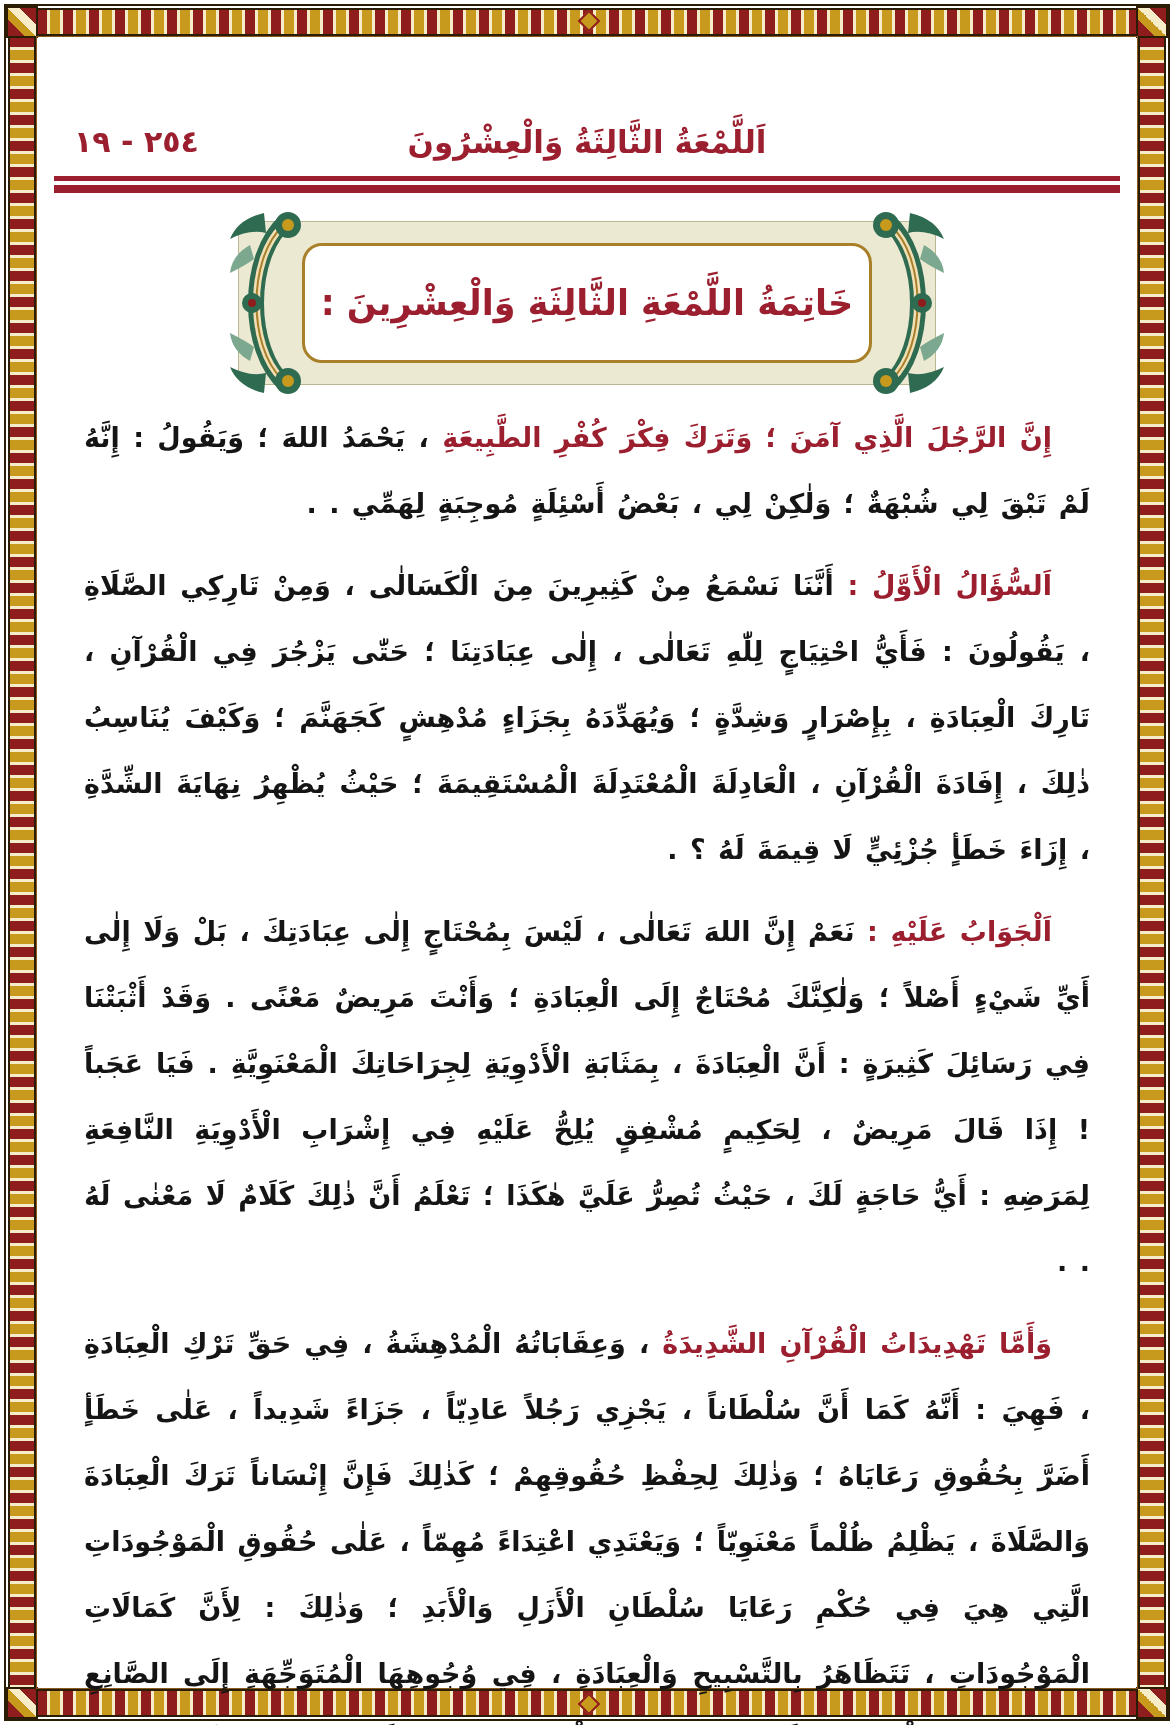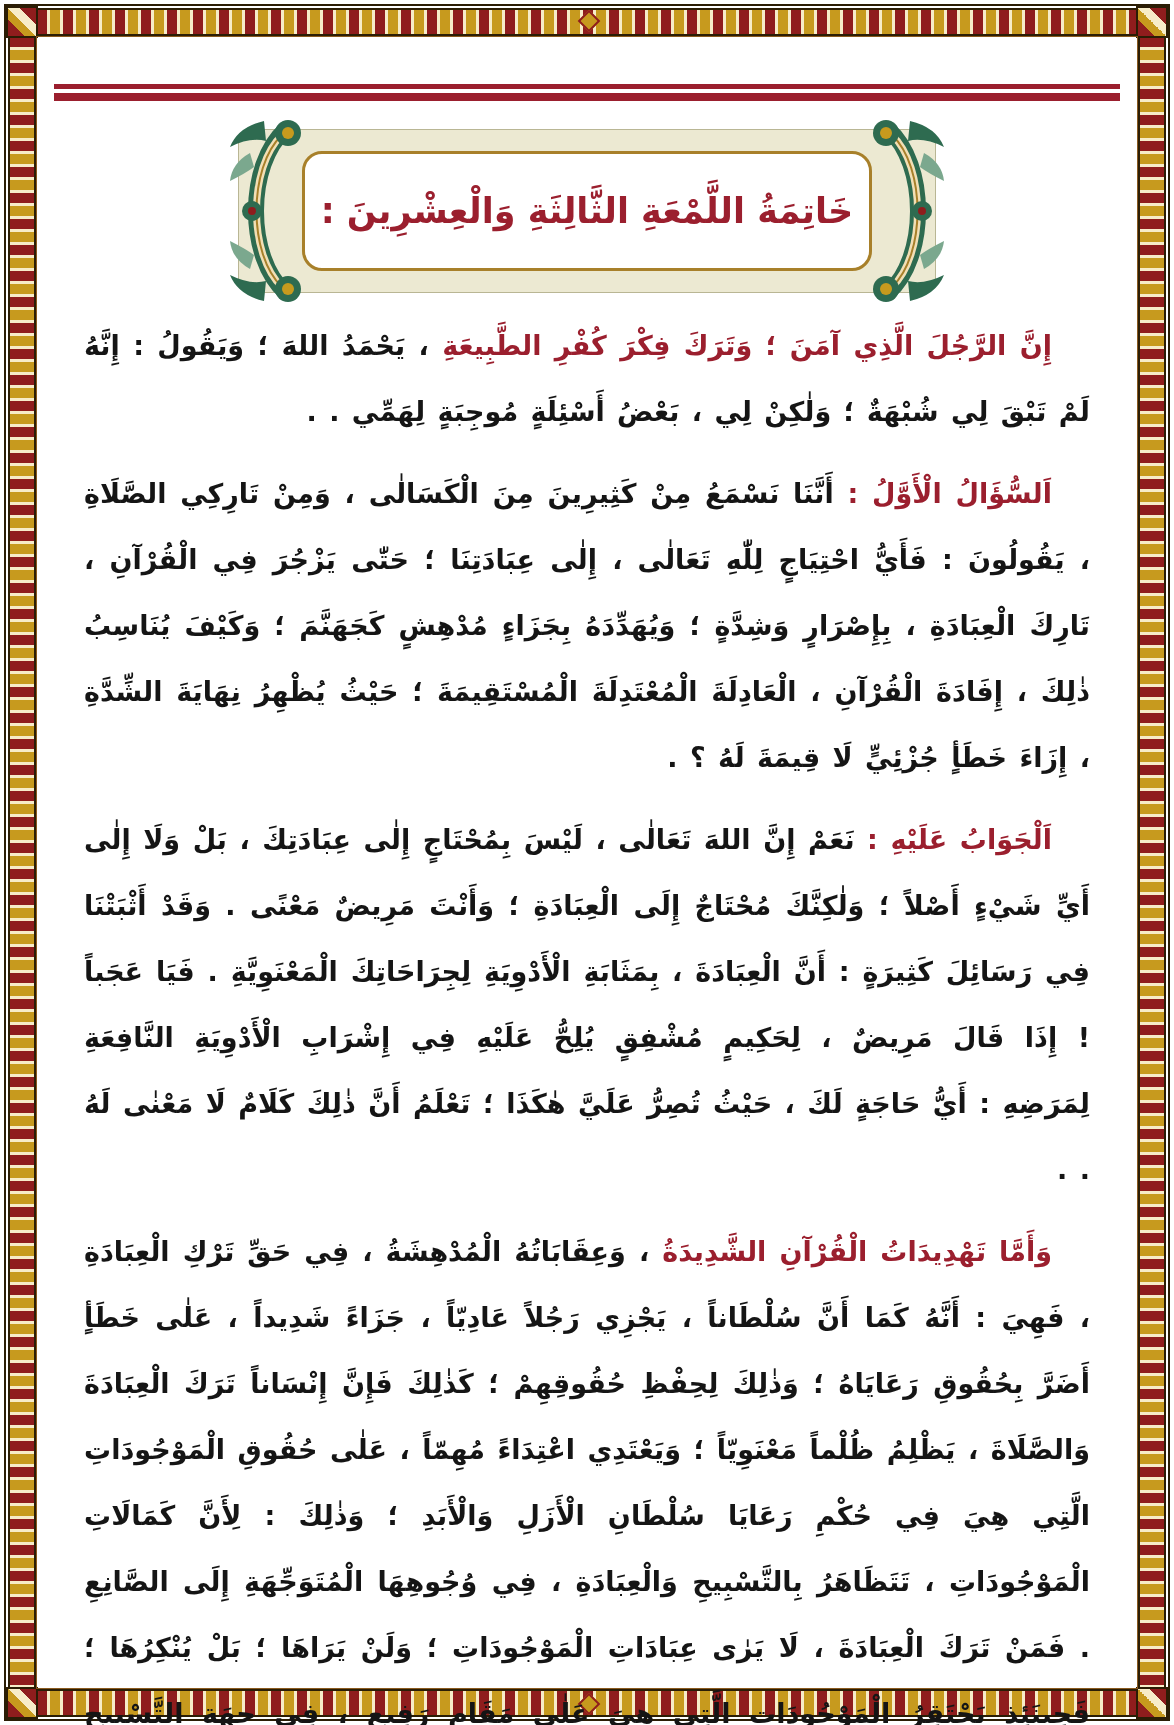"٢٥٤ - ١٩" div.header-row { html: none -> <div> <div>٢٥٤ - ١٩</div> <div>اَللَّمْعَةُ الثَّالِثَةُ وَالْعِشْرُونَ</div> </div> }
